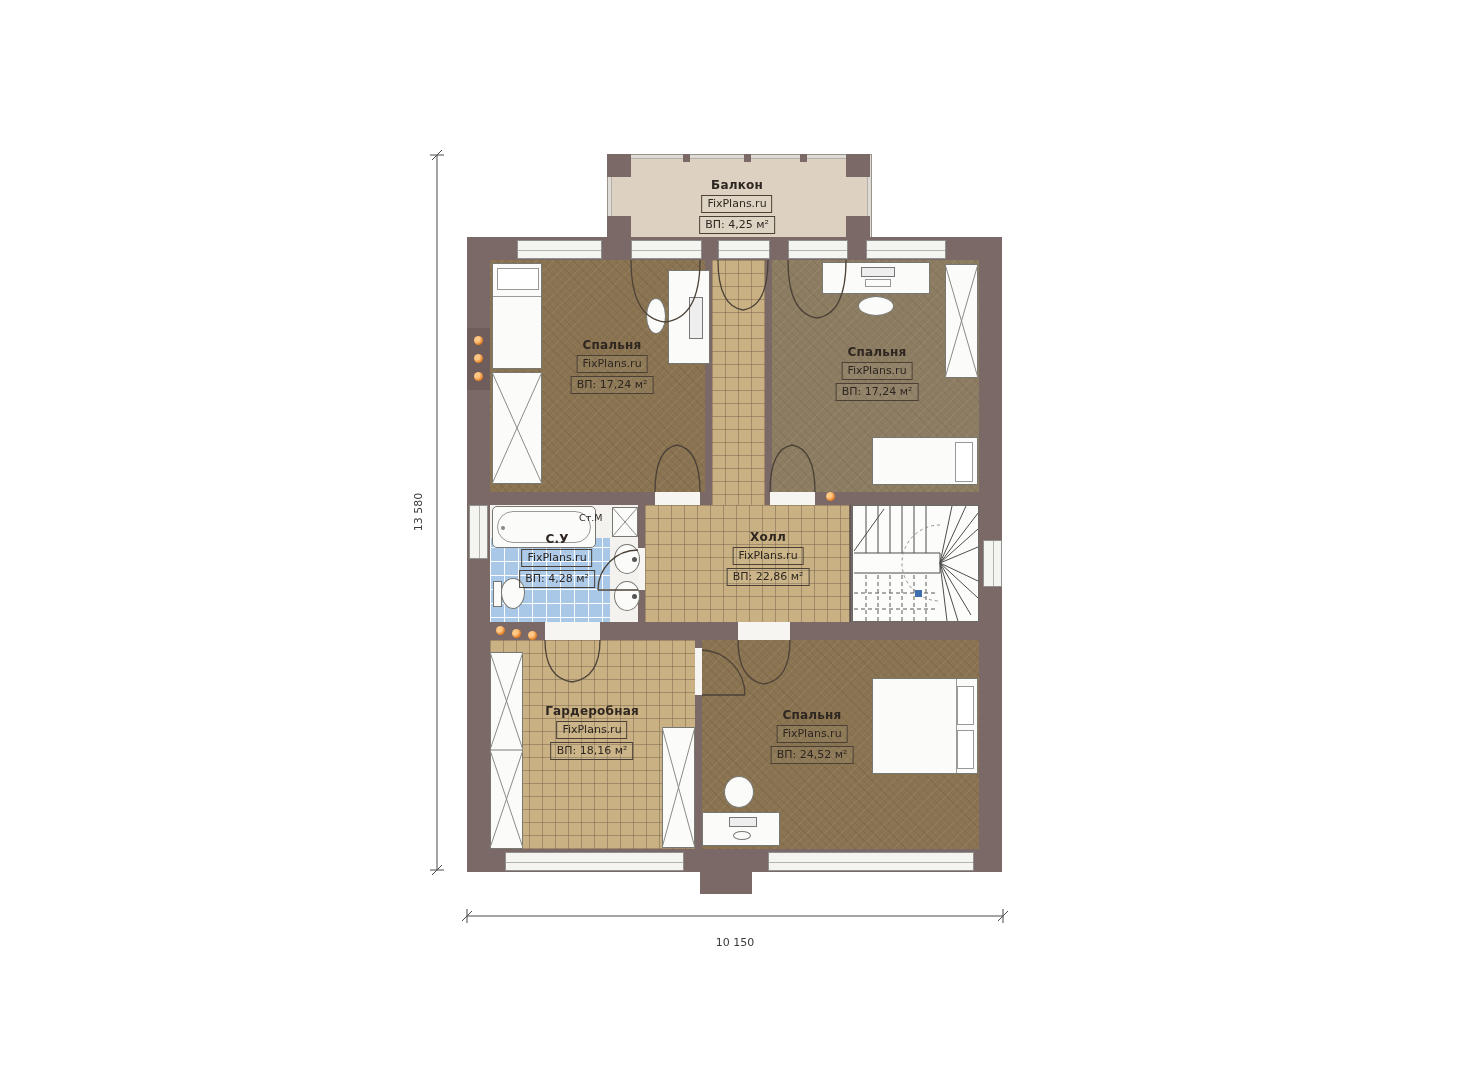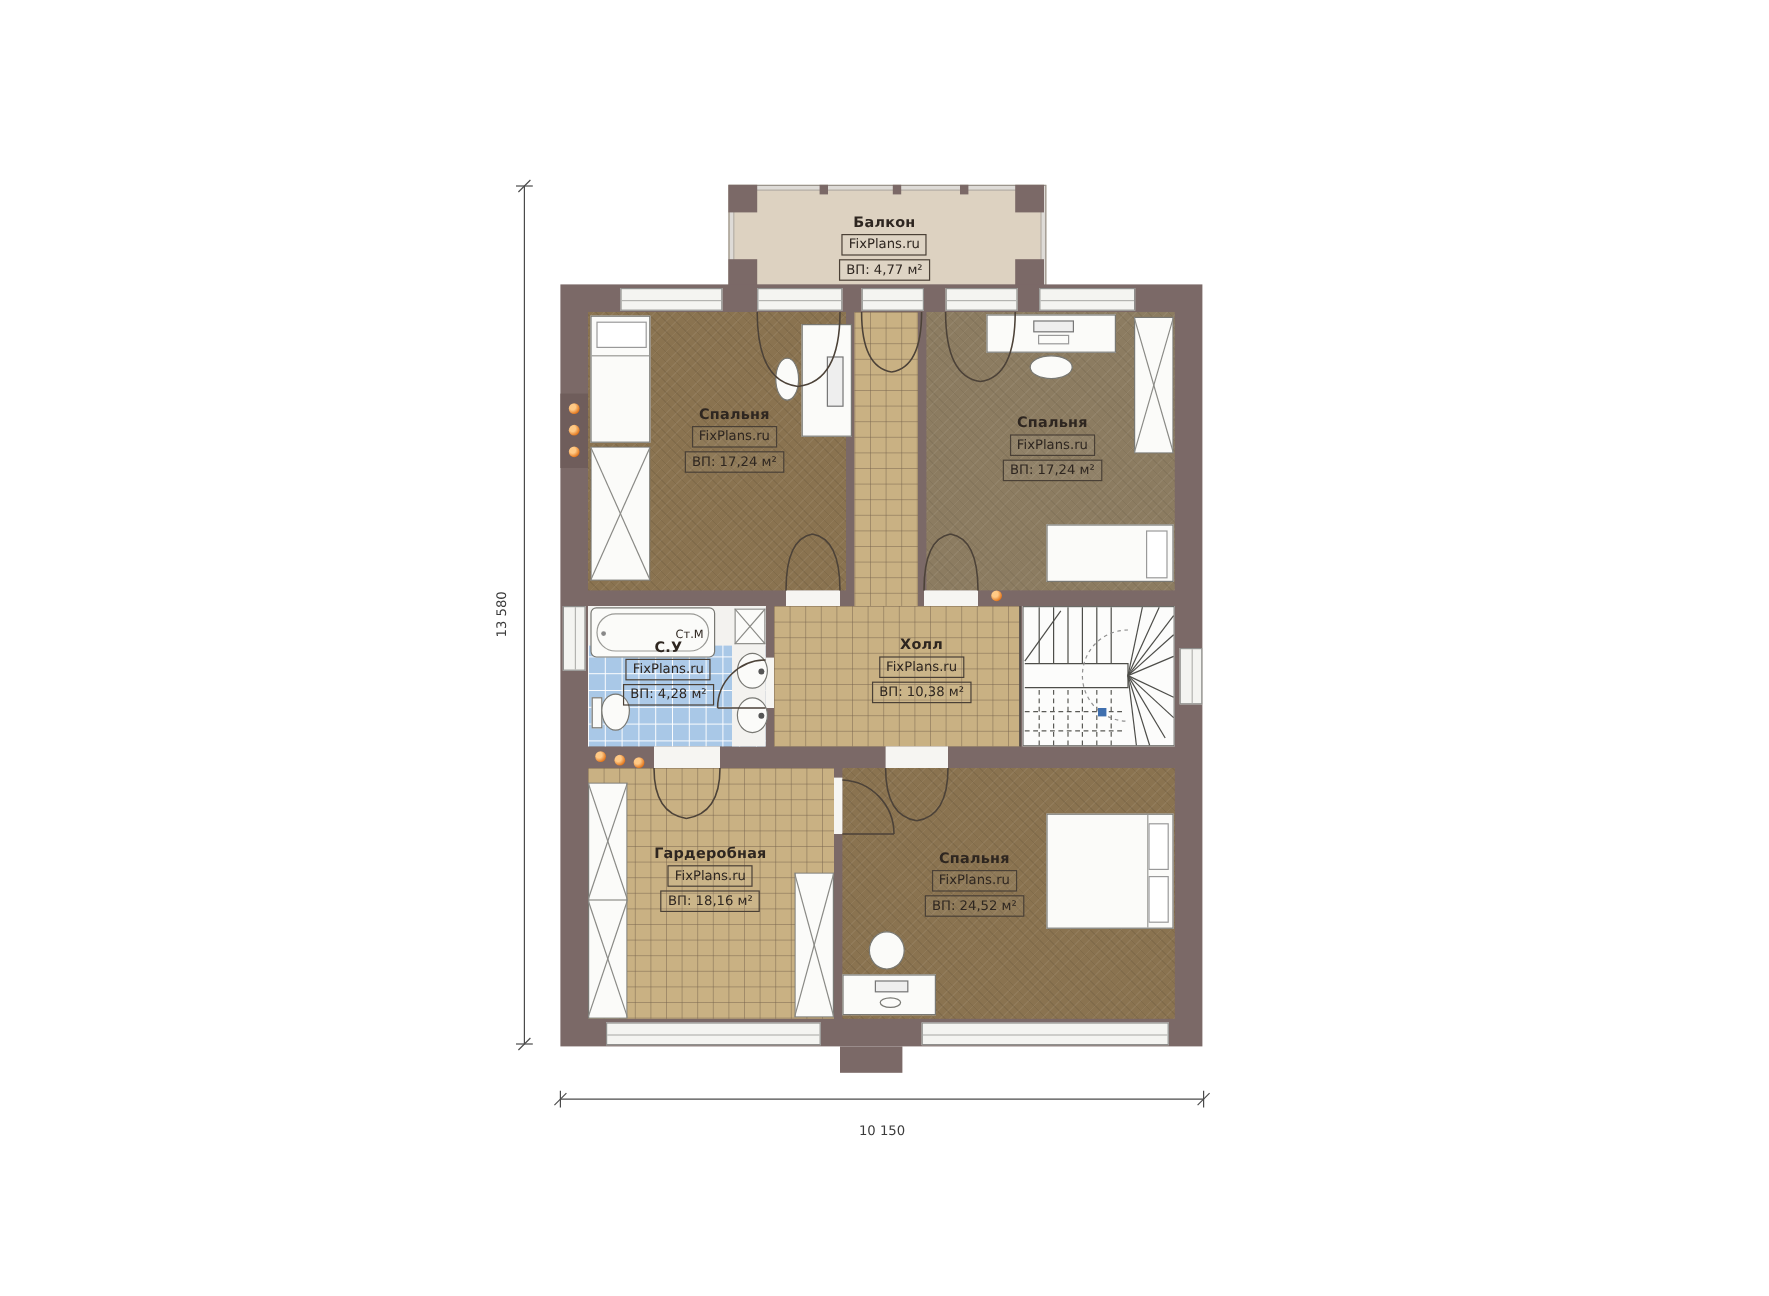"ВП: 4,77 м²" div.rl-box { text: 4,77 -> 4,25 }
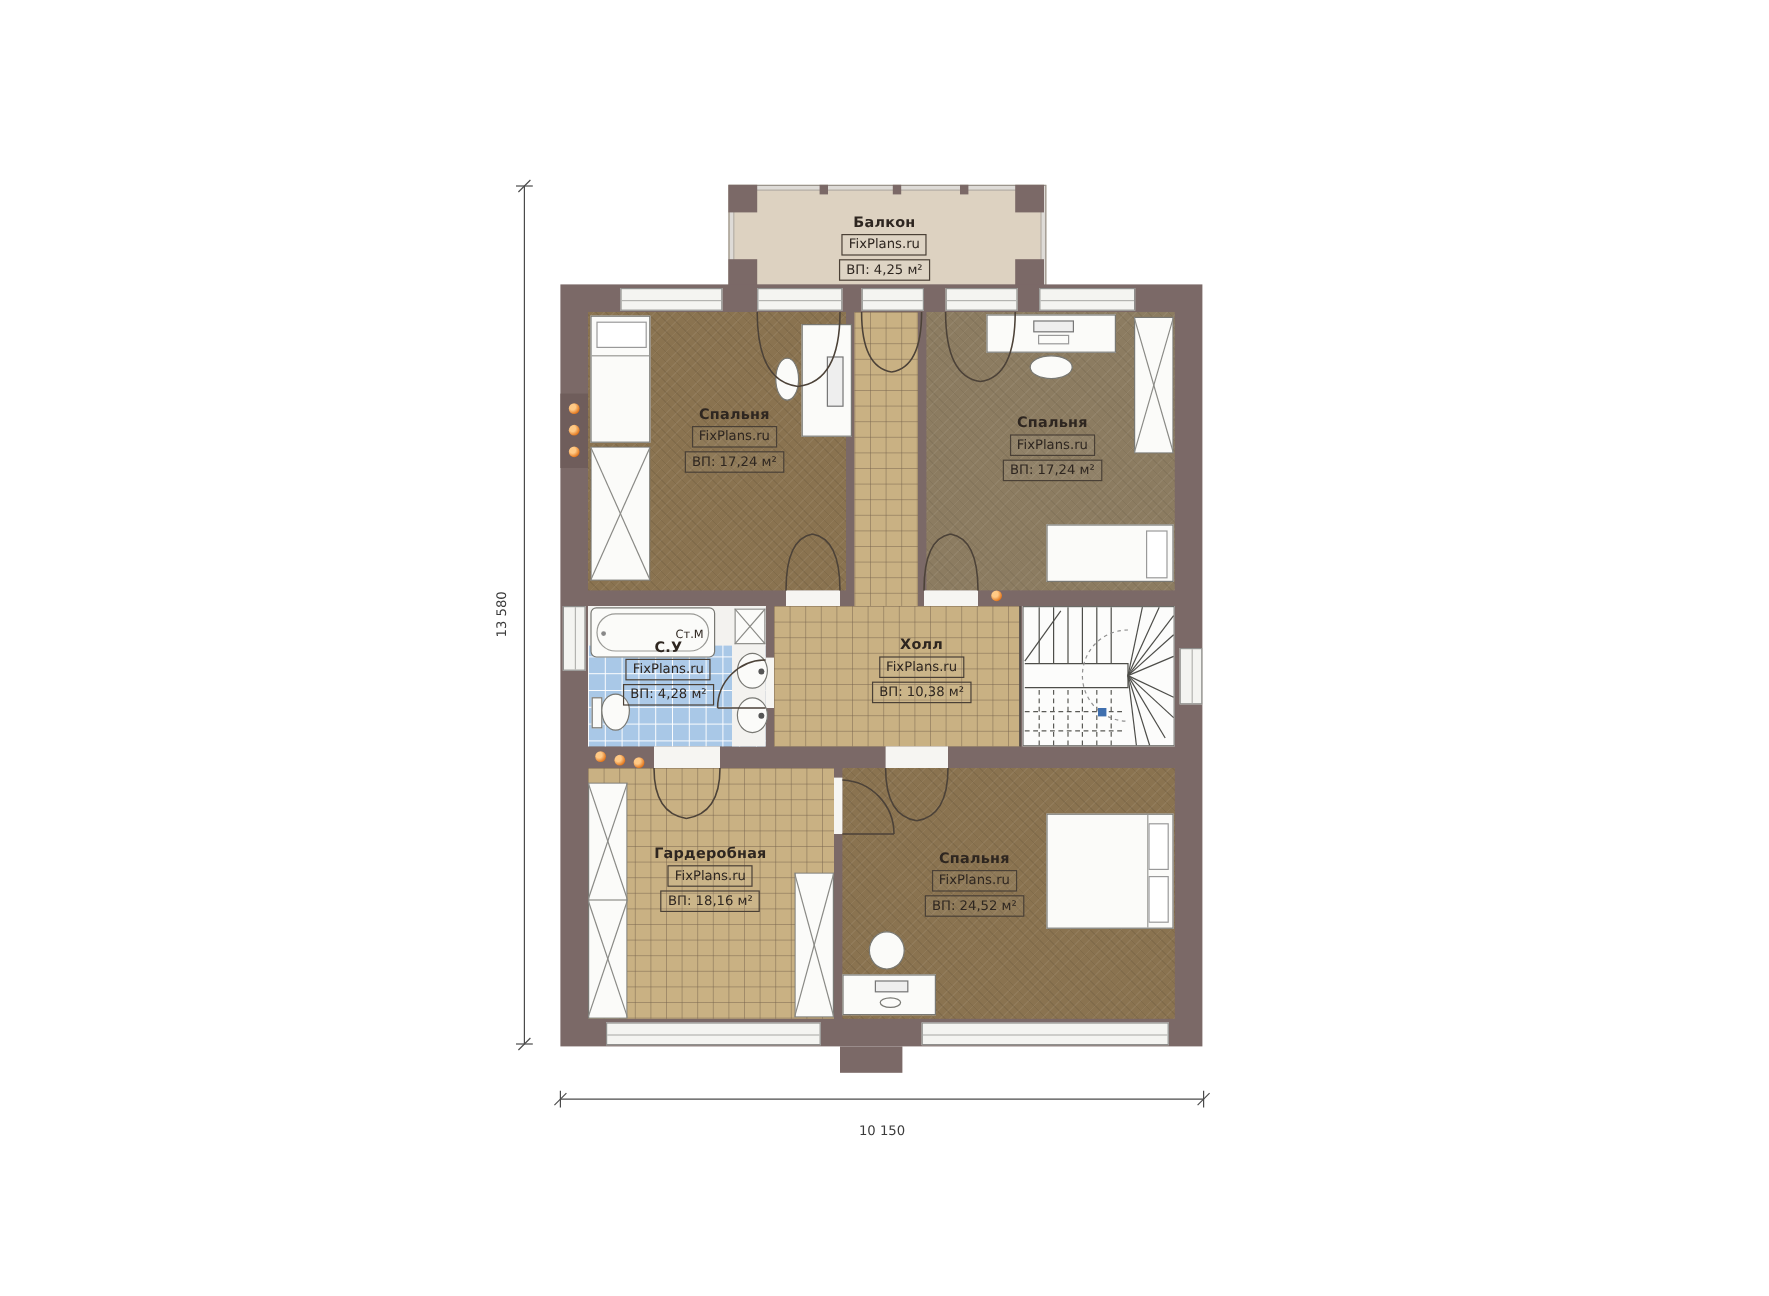"Ст.М" div.abs { left: 563px -> 579px; margin-top: 12px -> none }
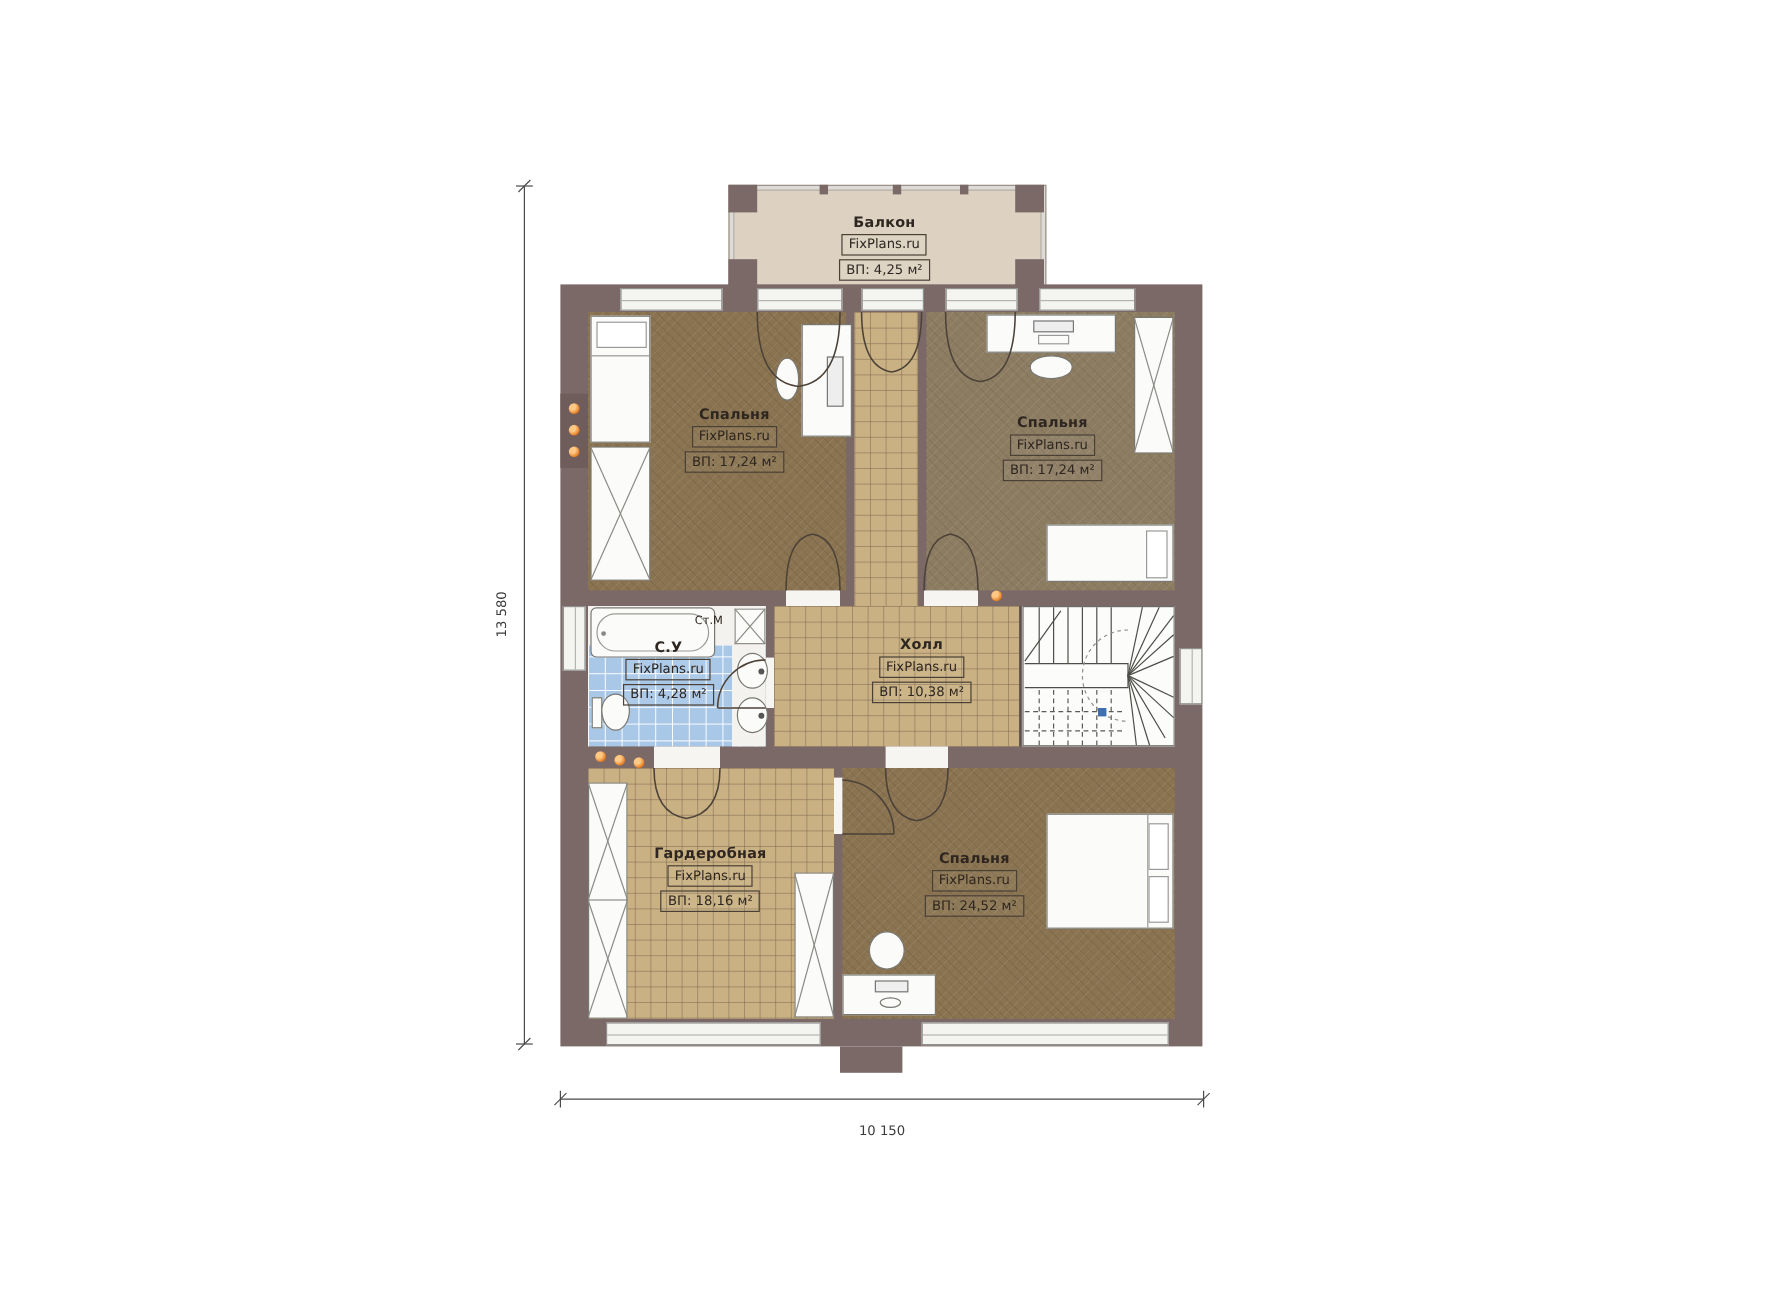"ВП: 10,38 м²" div.rl-box { text: 10,38 -> 22,86 }
